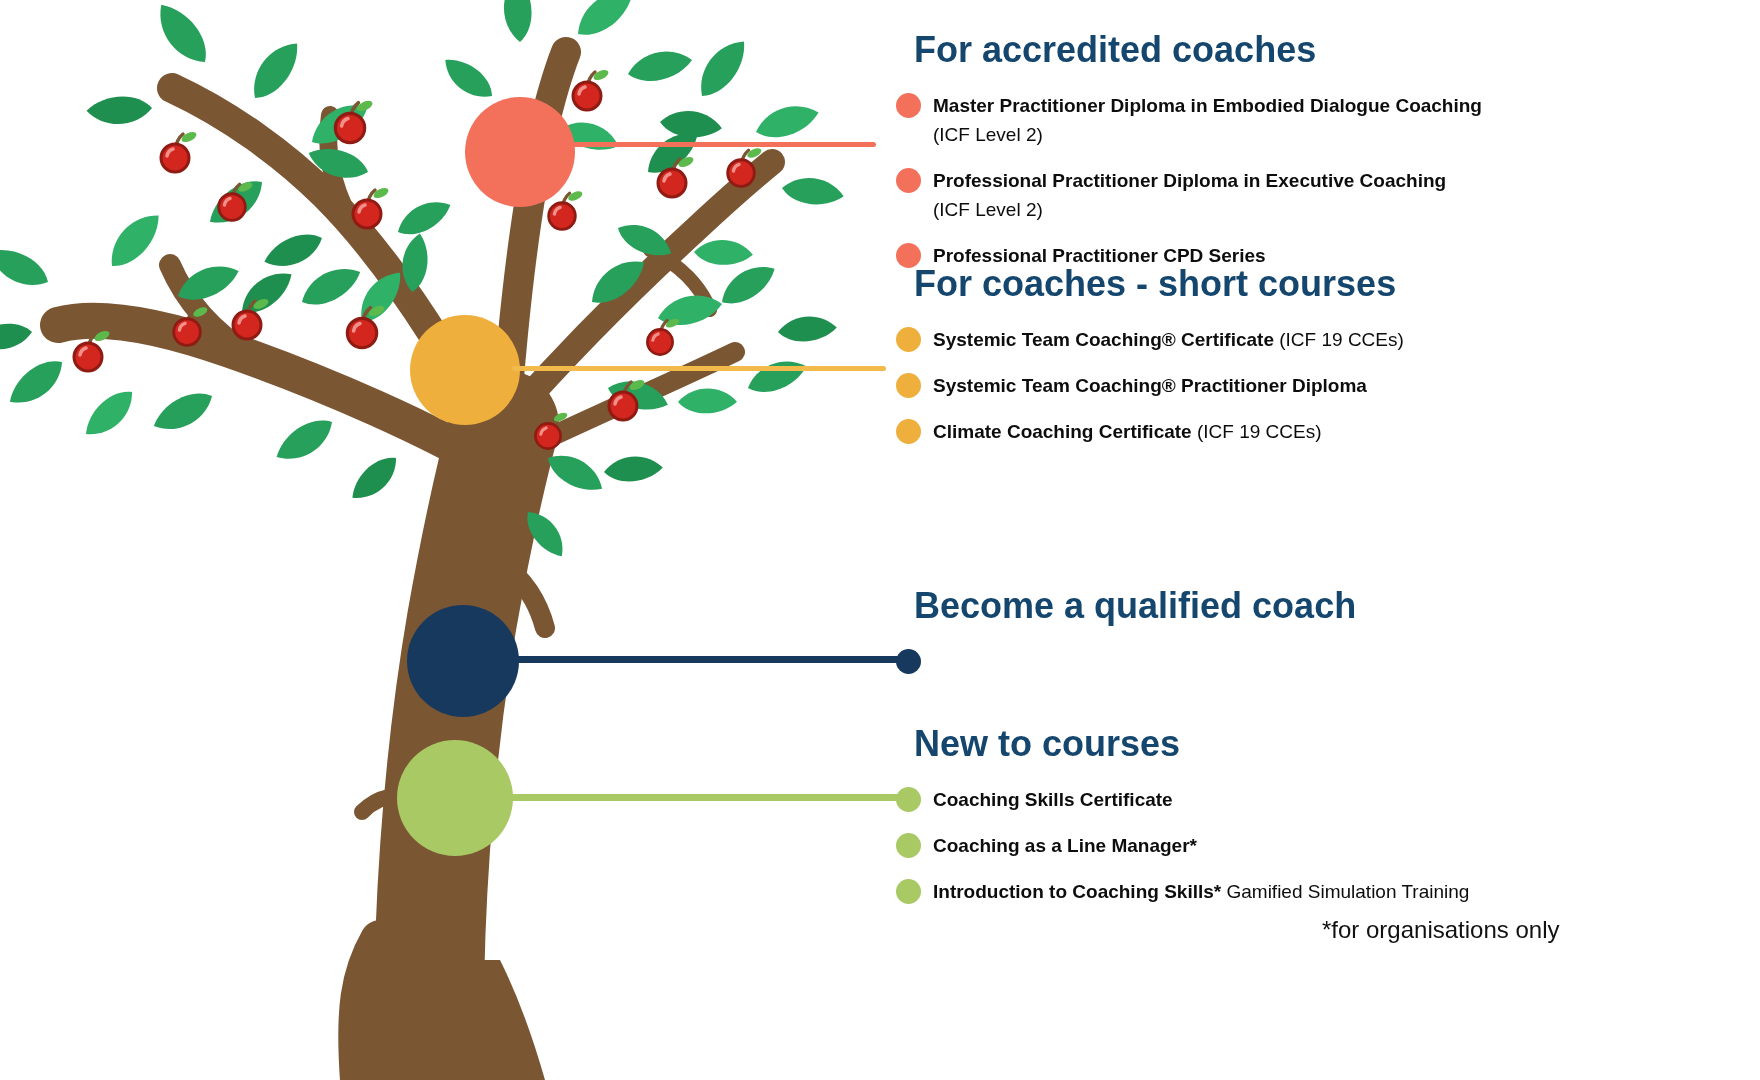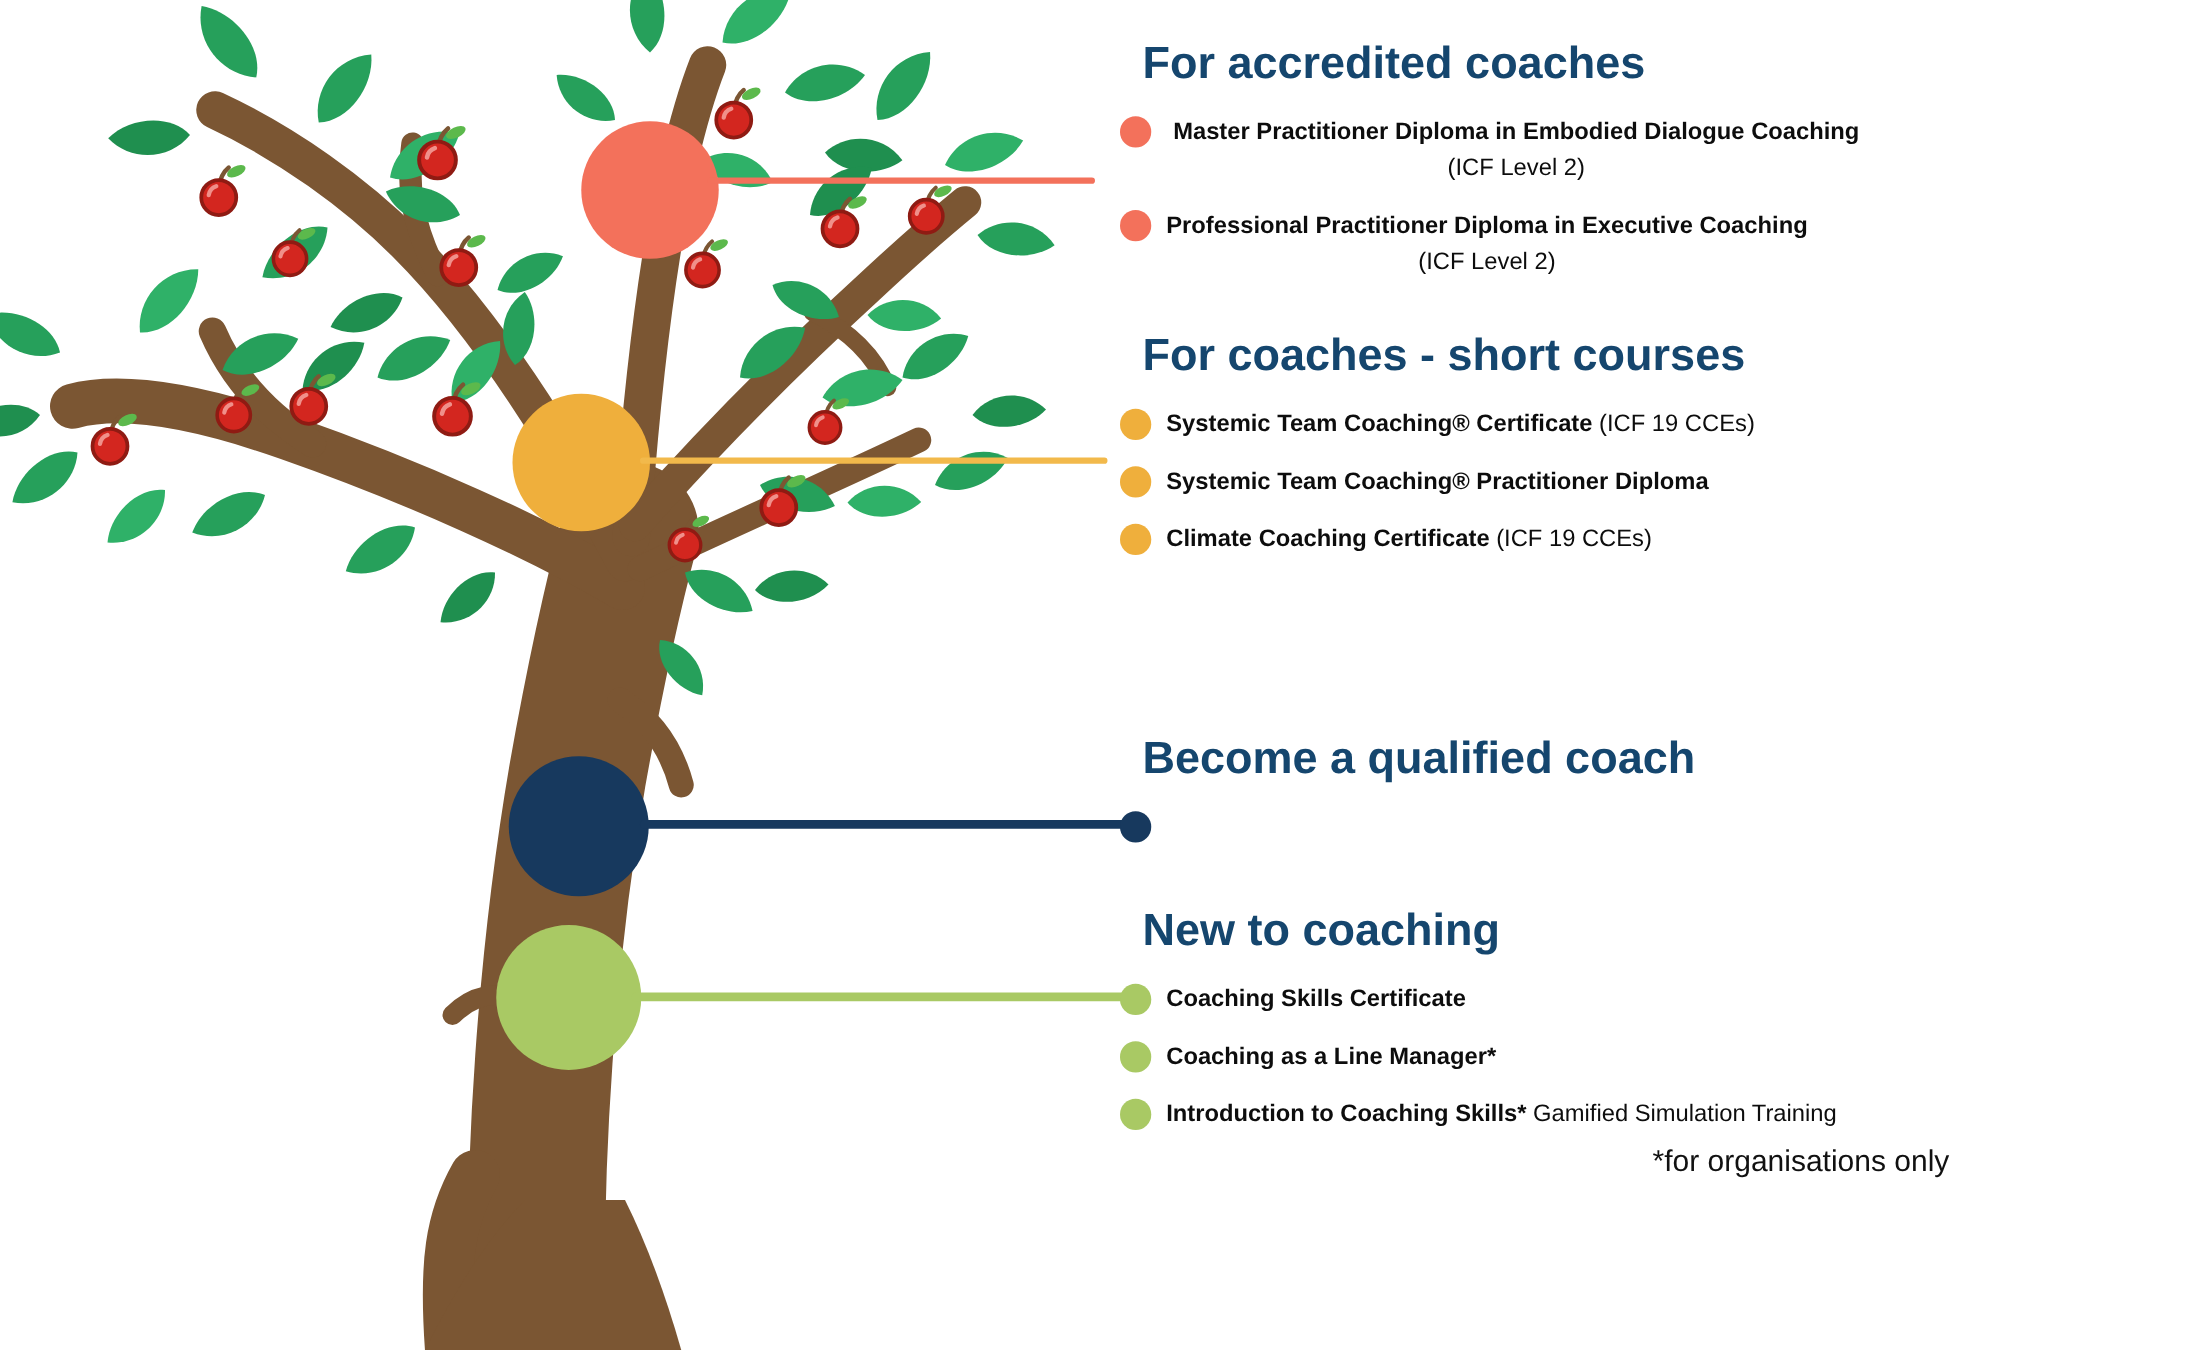"Master Practitioner Diploma in Embodied" .item { text-align: center -> none }
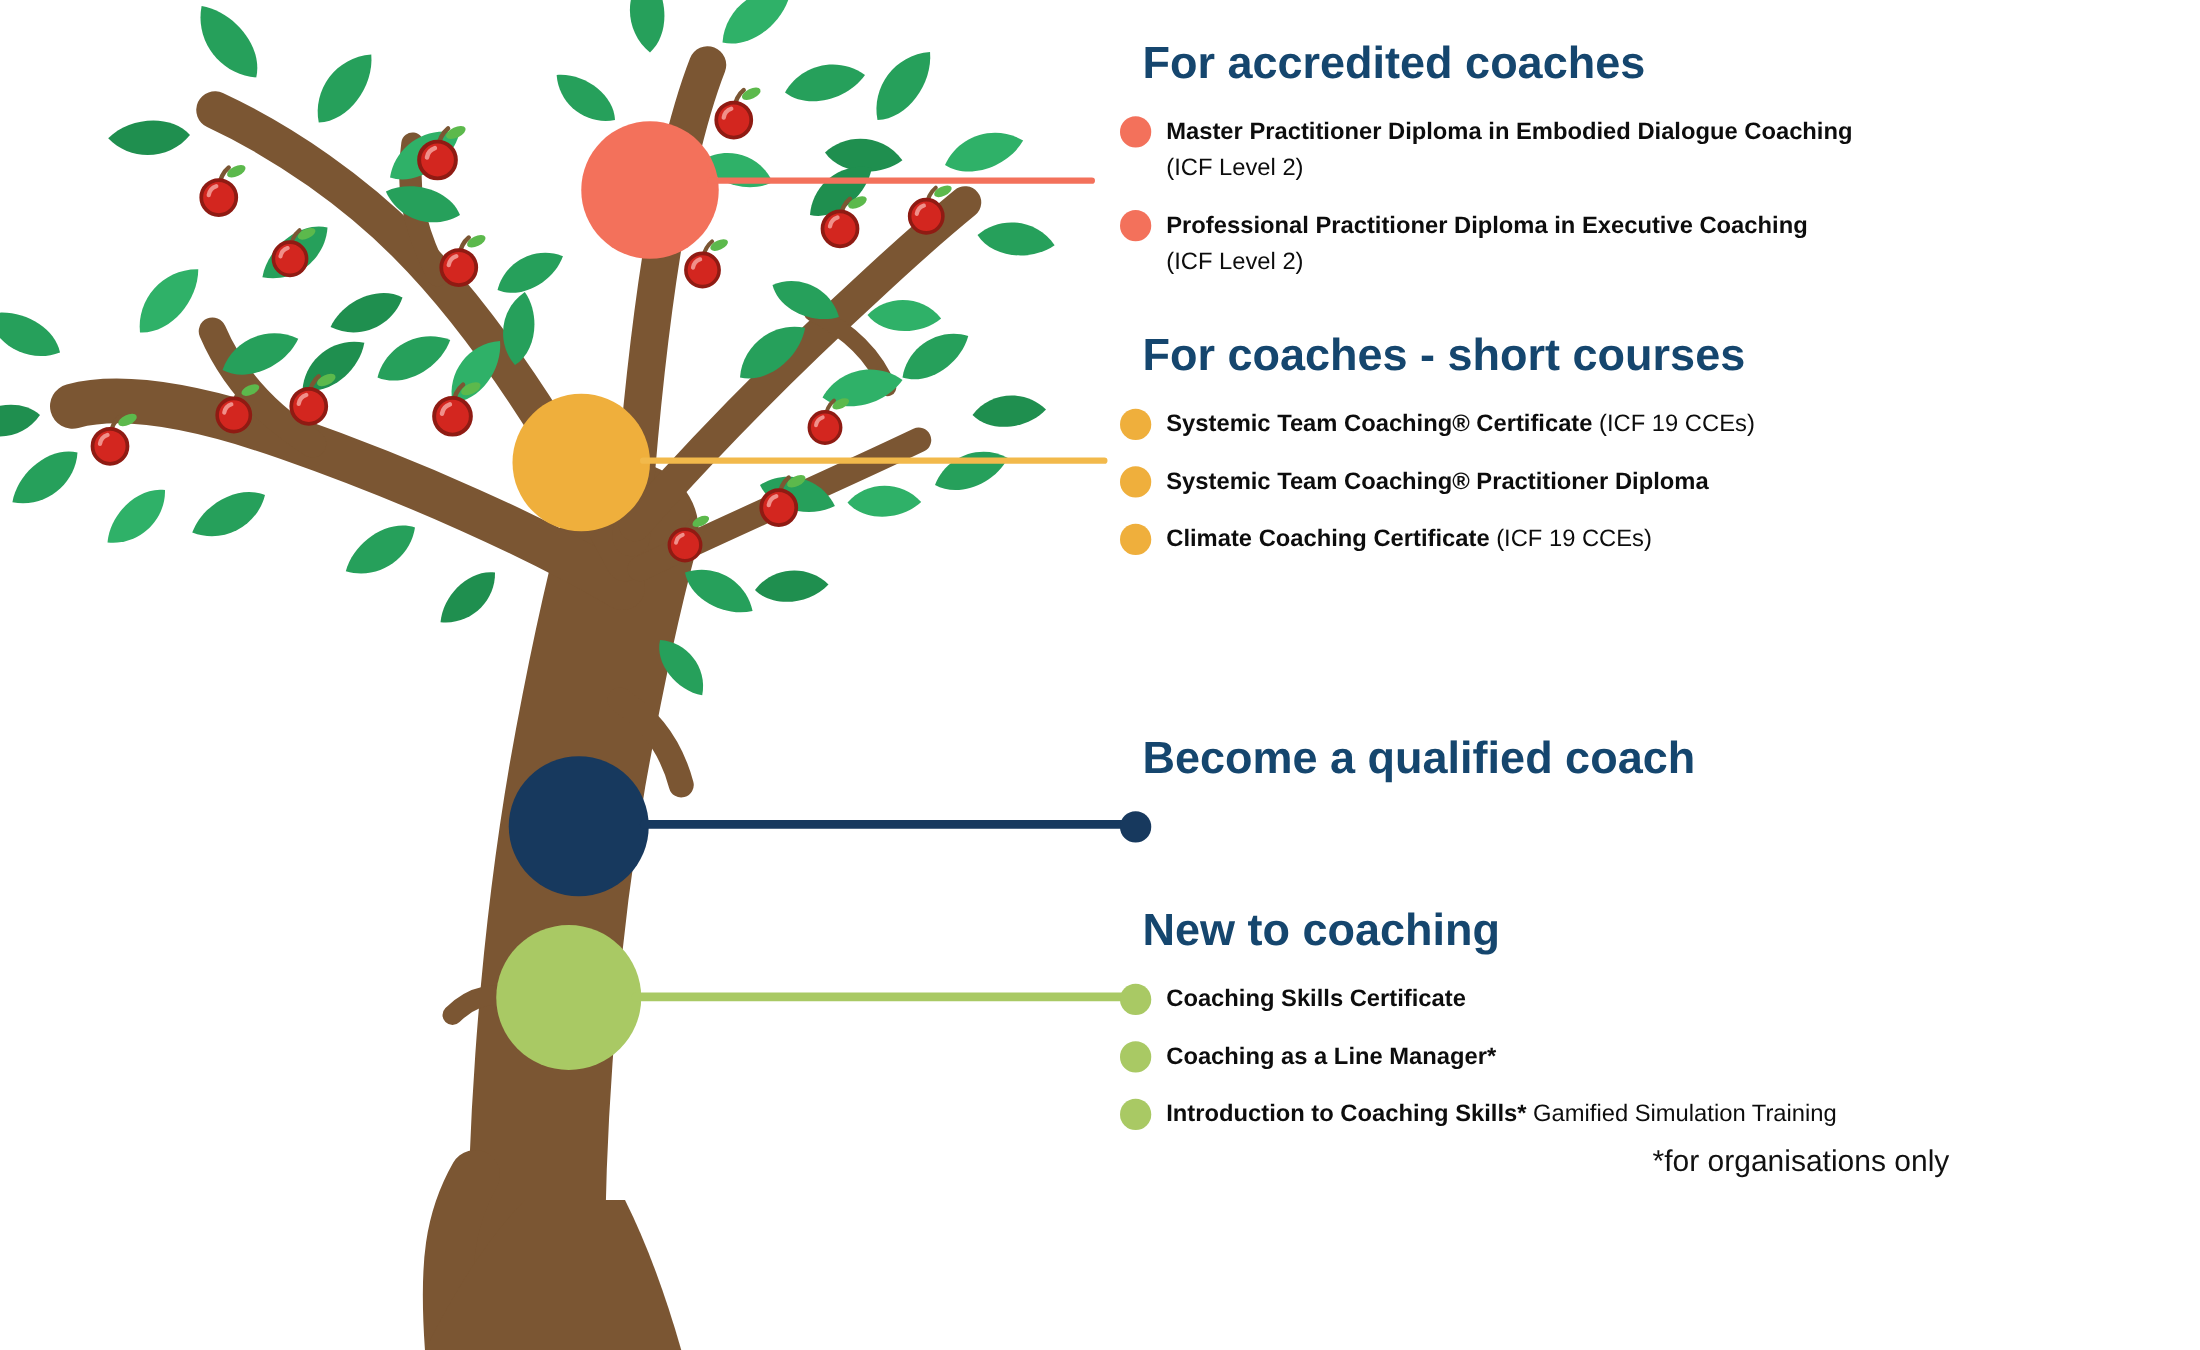"Professional Practitioner CPD Series" div.item { html: none -> <div> <span></span> <span><b>Professional Practitioner CPD Series</b><span></span></span> </div> }
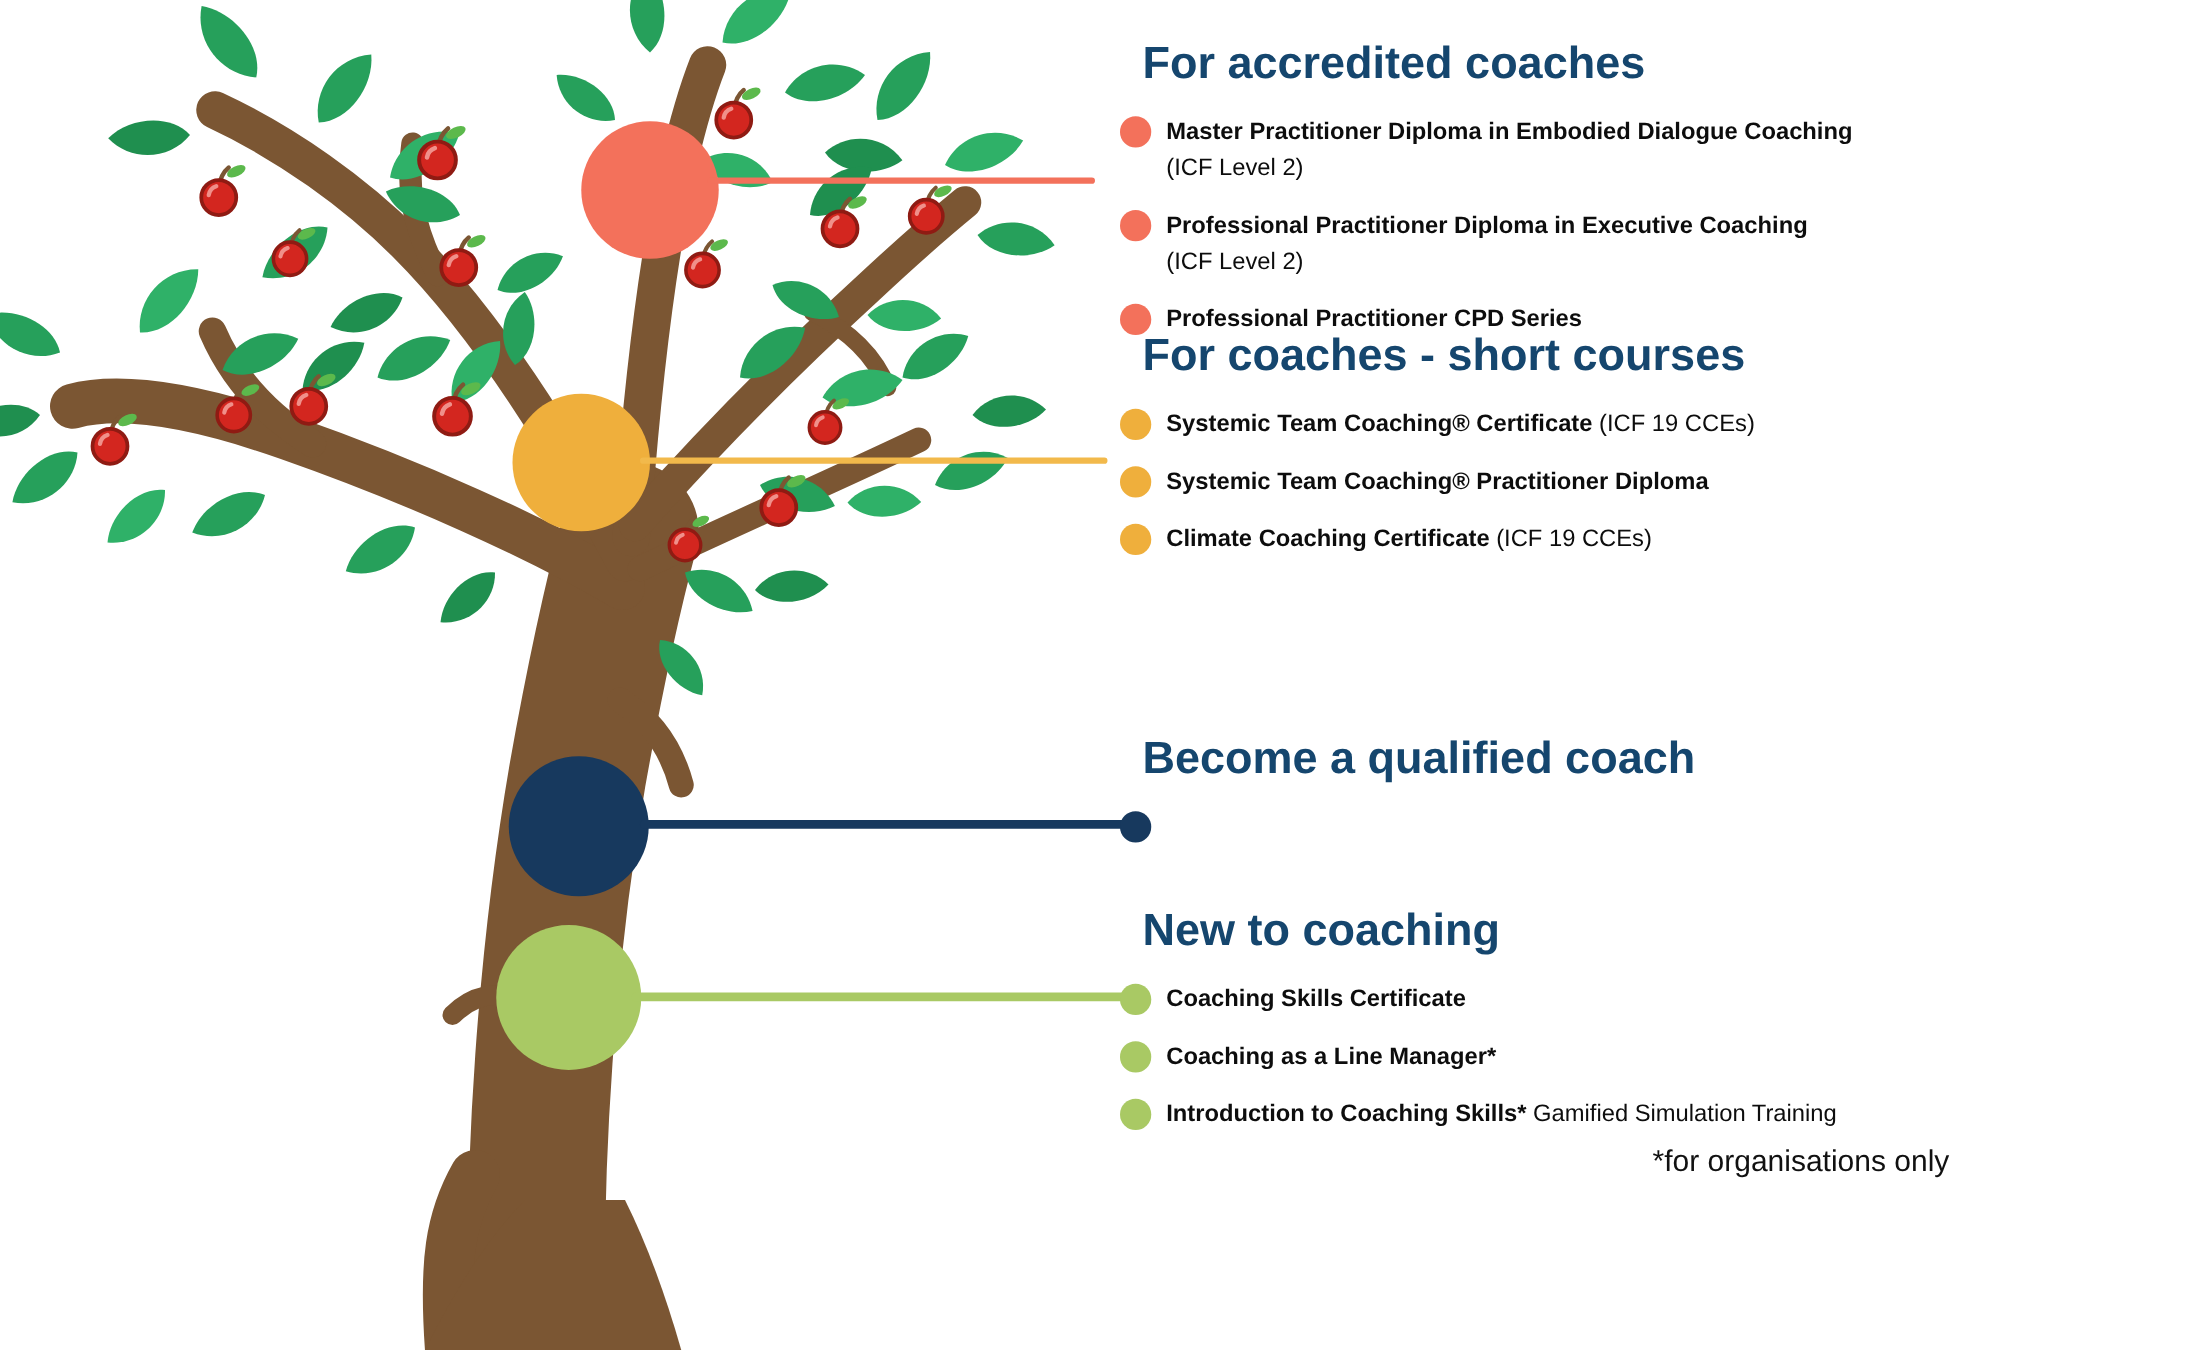"New to coaching" h2.section-title { text: coaching -> courses }
